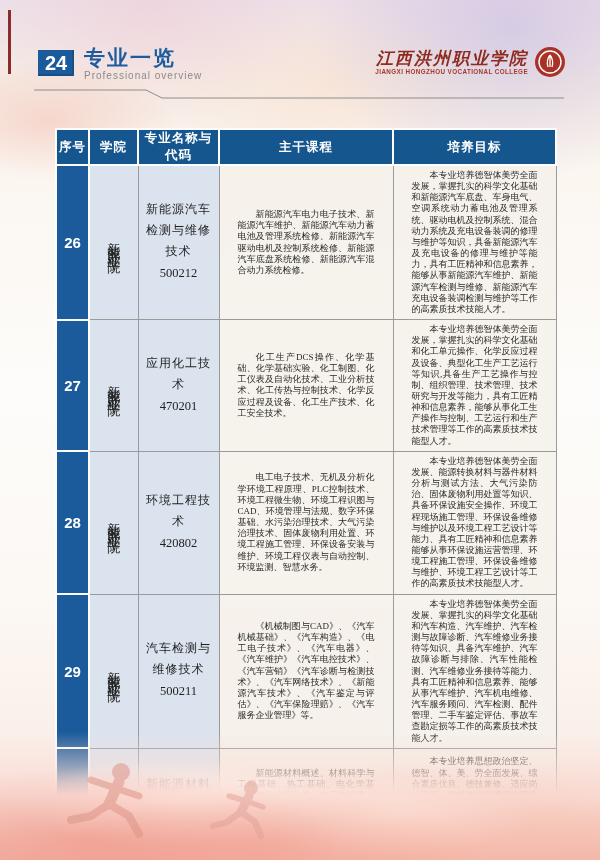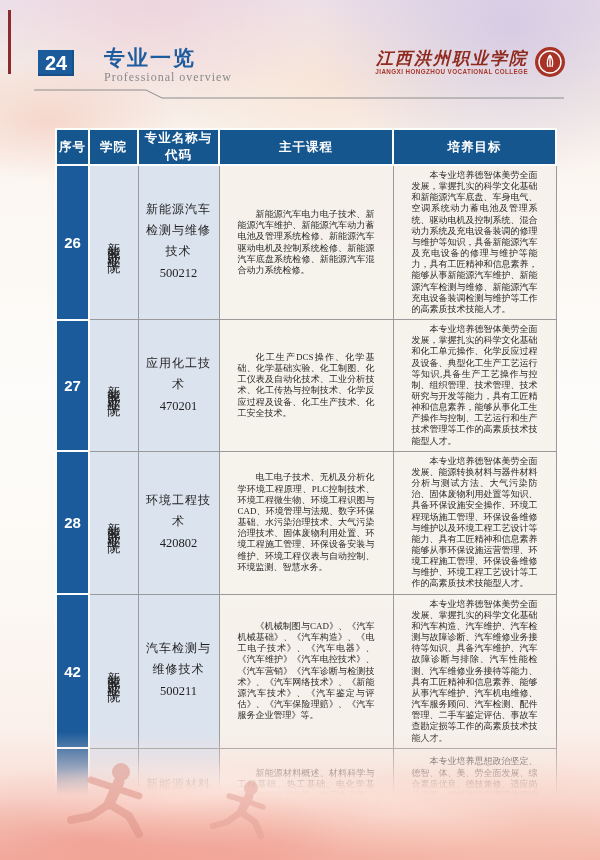"专业一览" .titles { margin-left: 20px -> none }
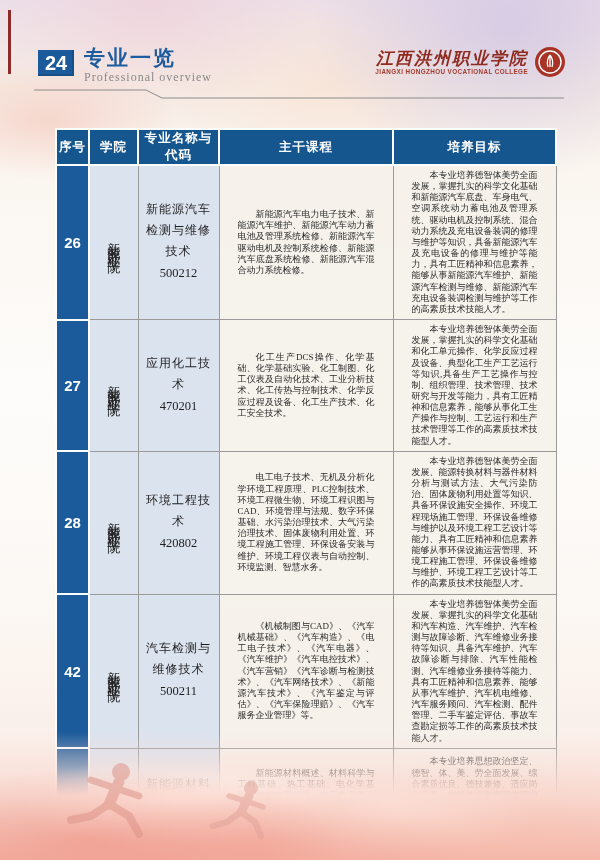"Professional overview" .title-en { font-family: Liberation Serif, serif -> Liberation Sans, sans-serif; font-size: 12px -> 10px }
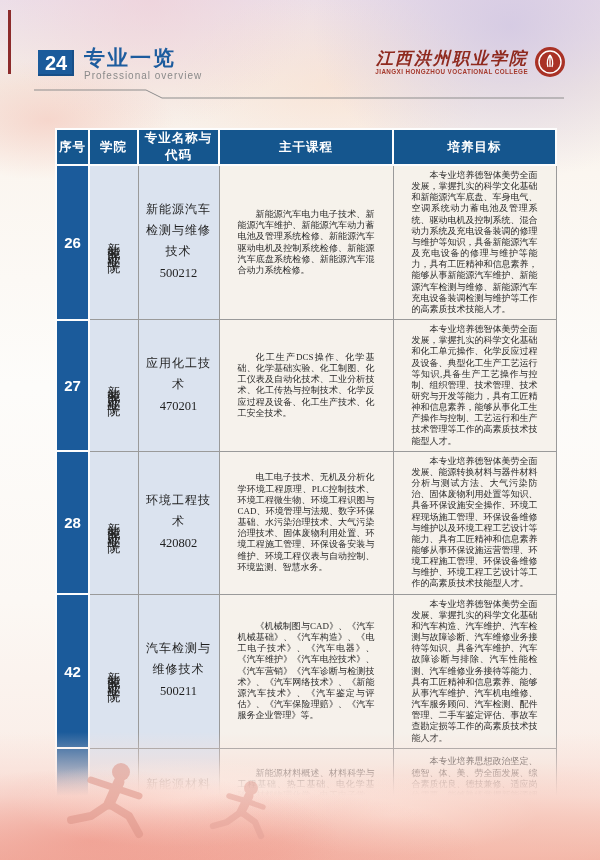"42" td.no { text: 42 -> 29 }
